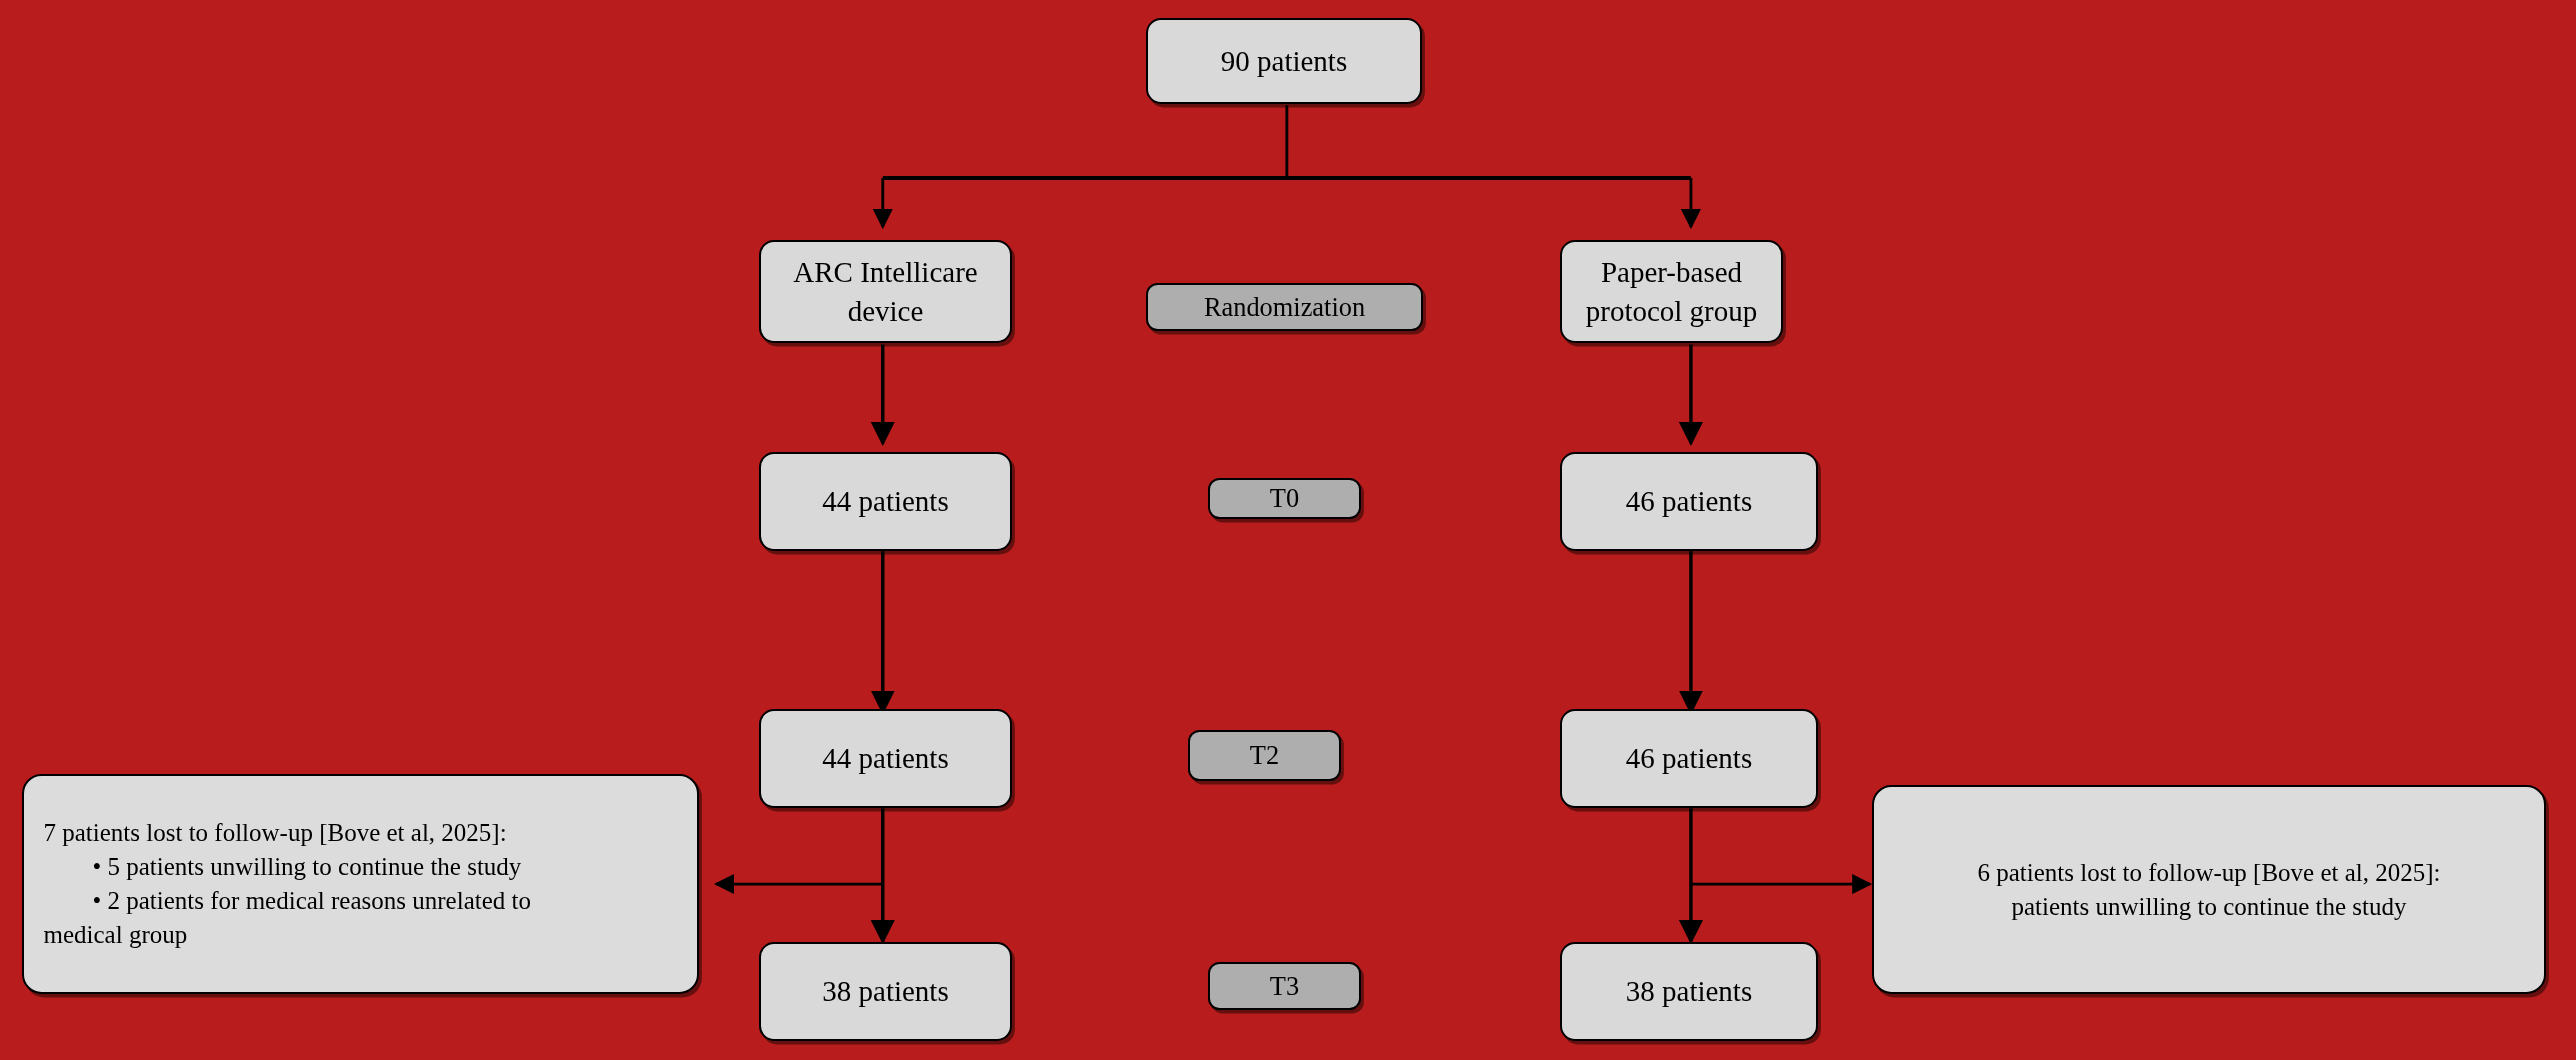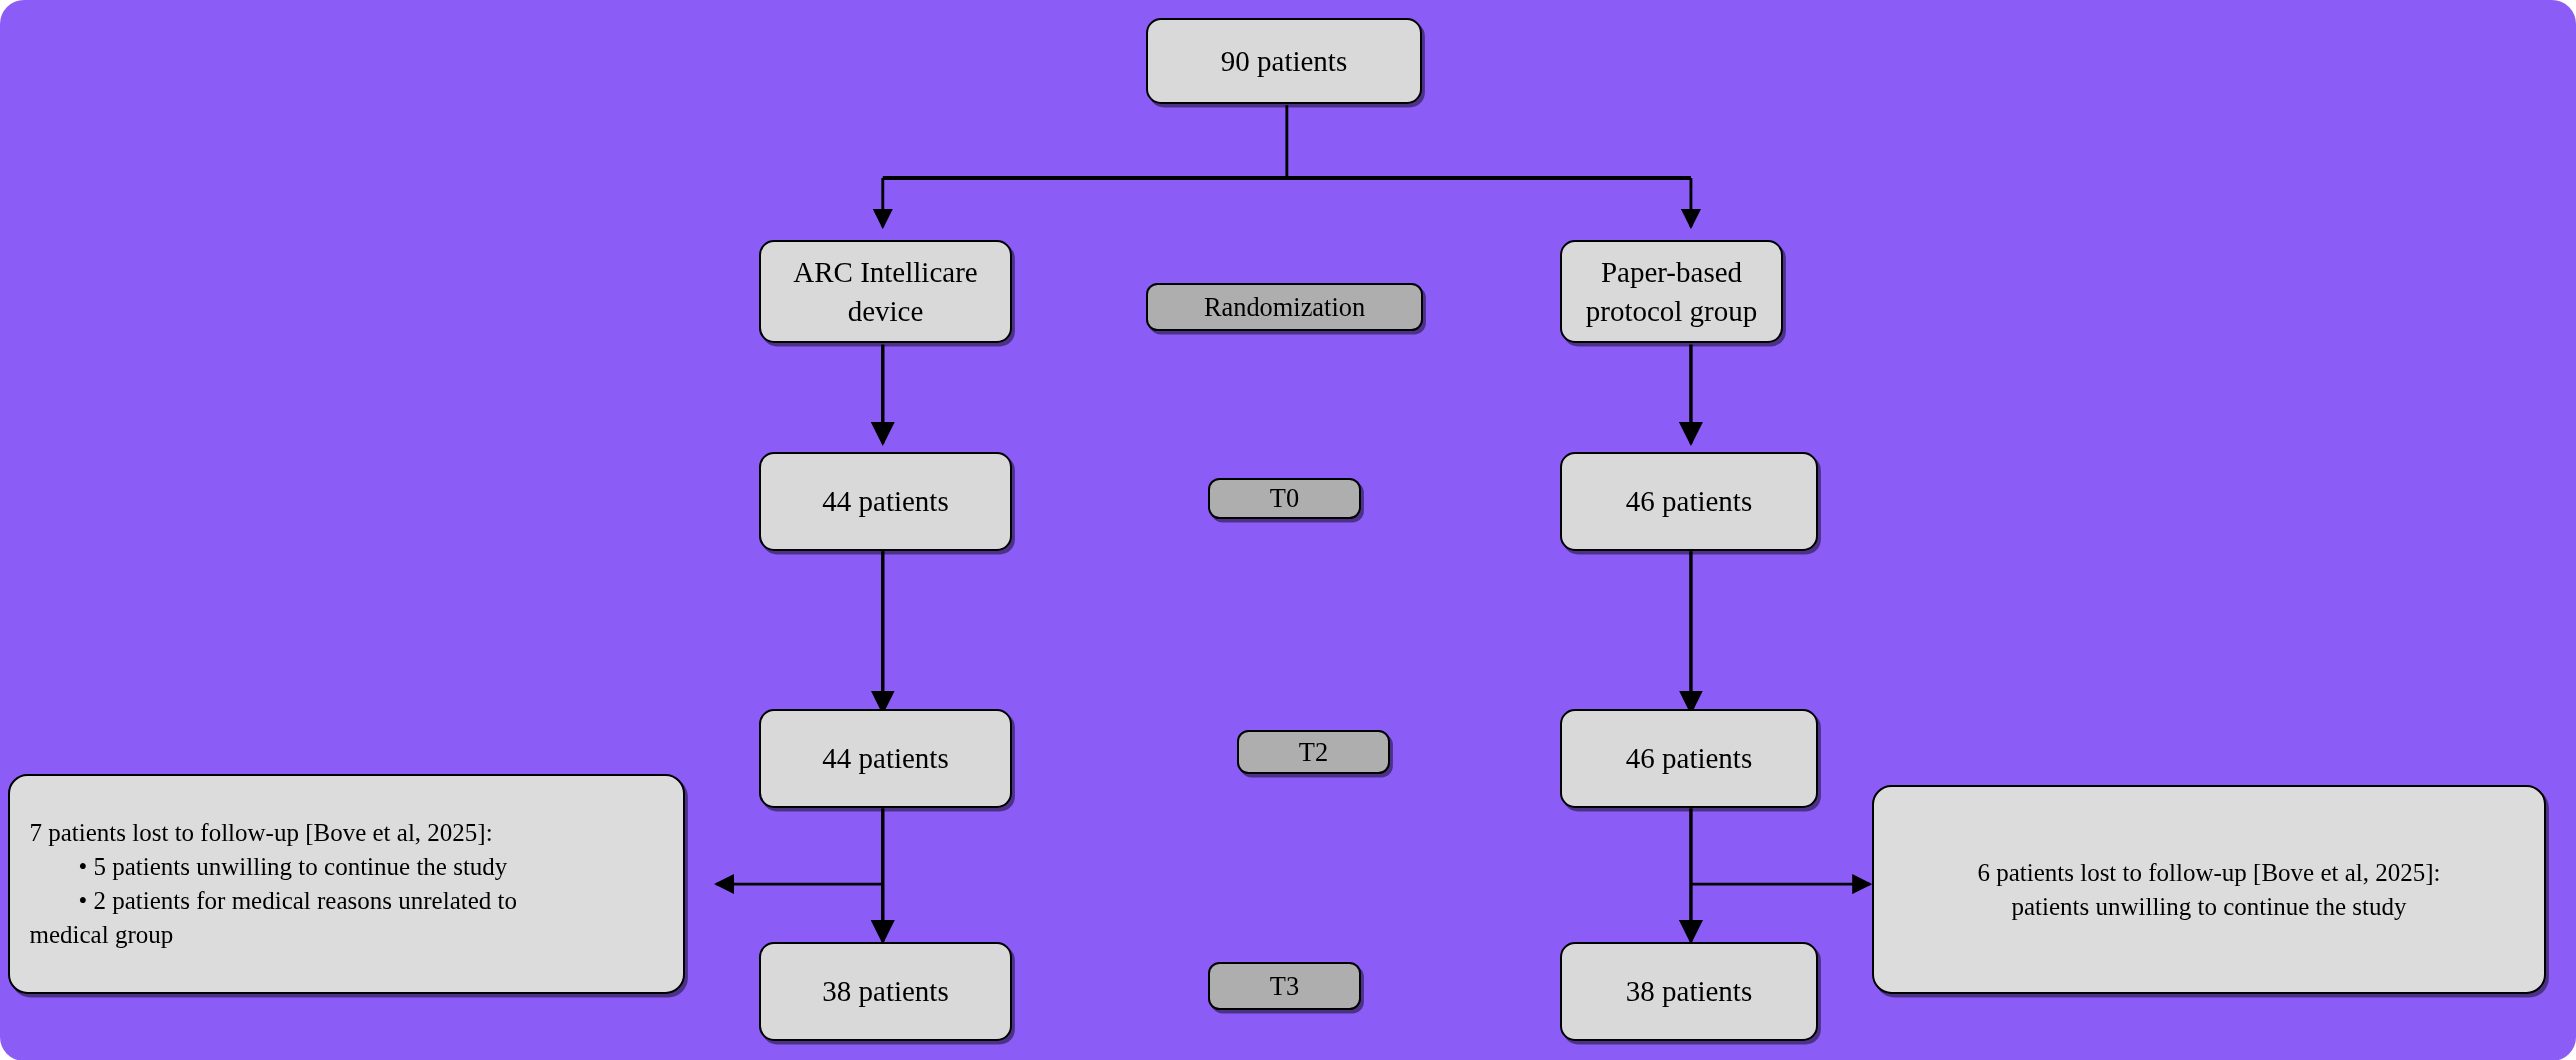"90 patients" #canvas { background: #8b5cf6 -> #b91c1c; border-radius: 24px -> none }
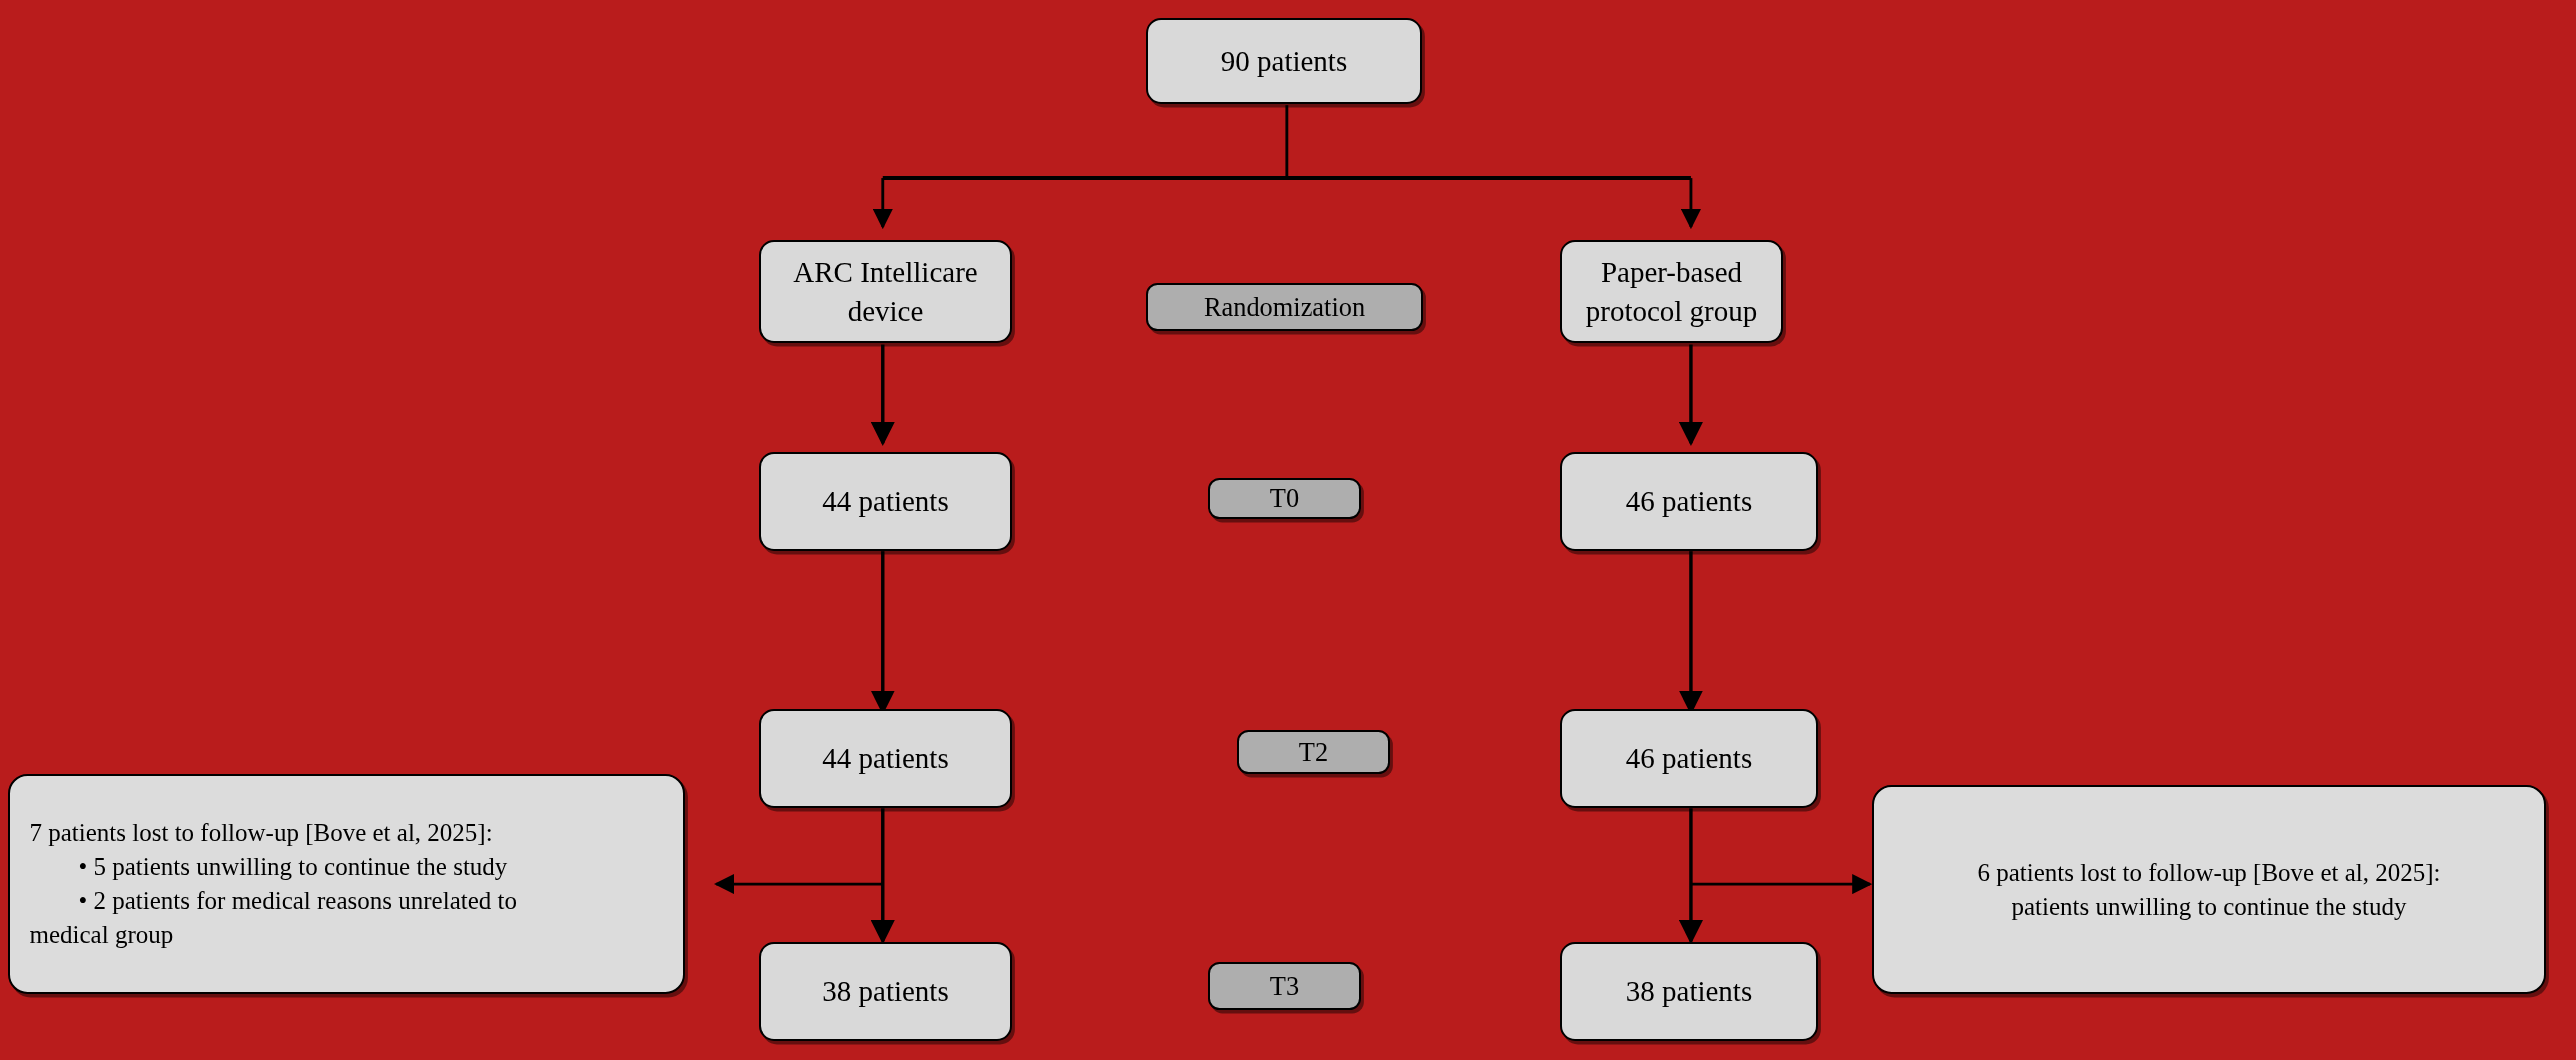"T2" div.node { height: 44px -> 51px; left: 1237px -> 1188px }
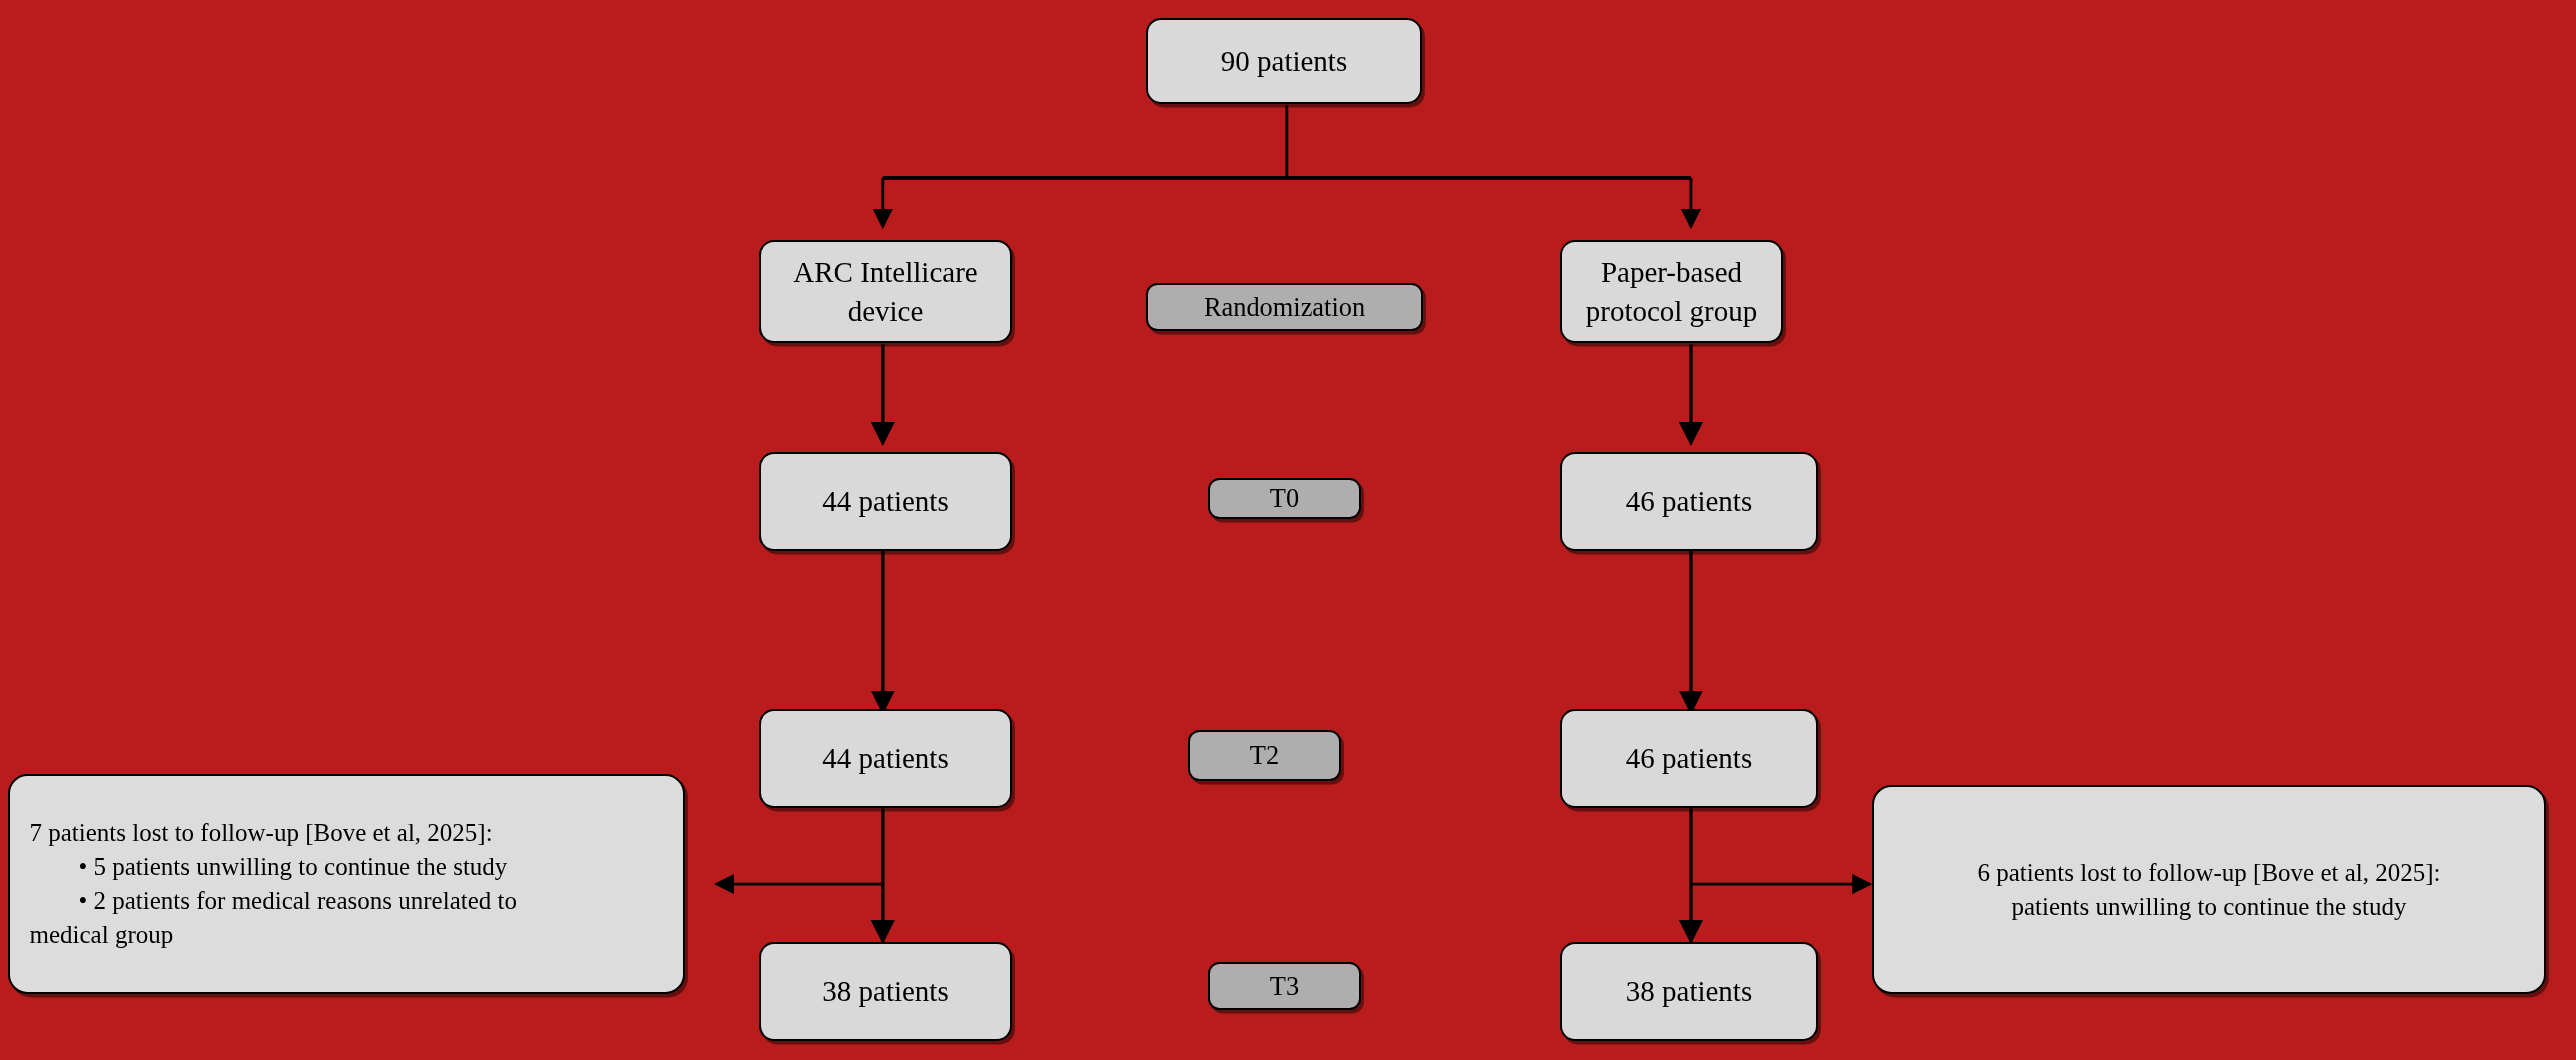"7 patients lost to follow-up" div.note { left: 8px -> 22px }
